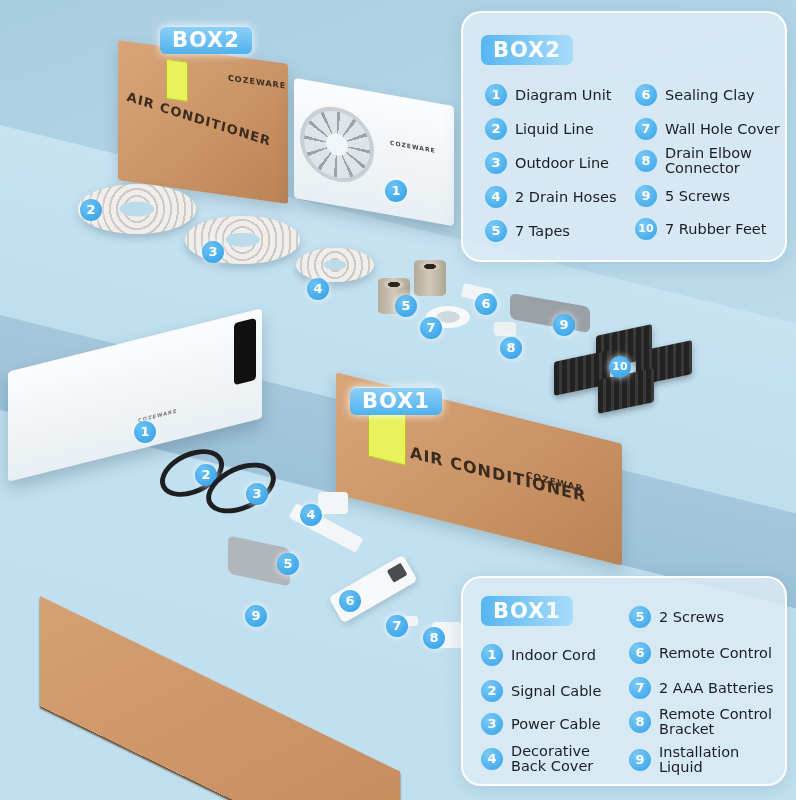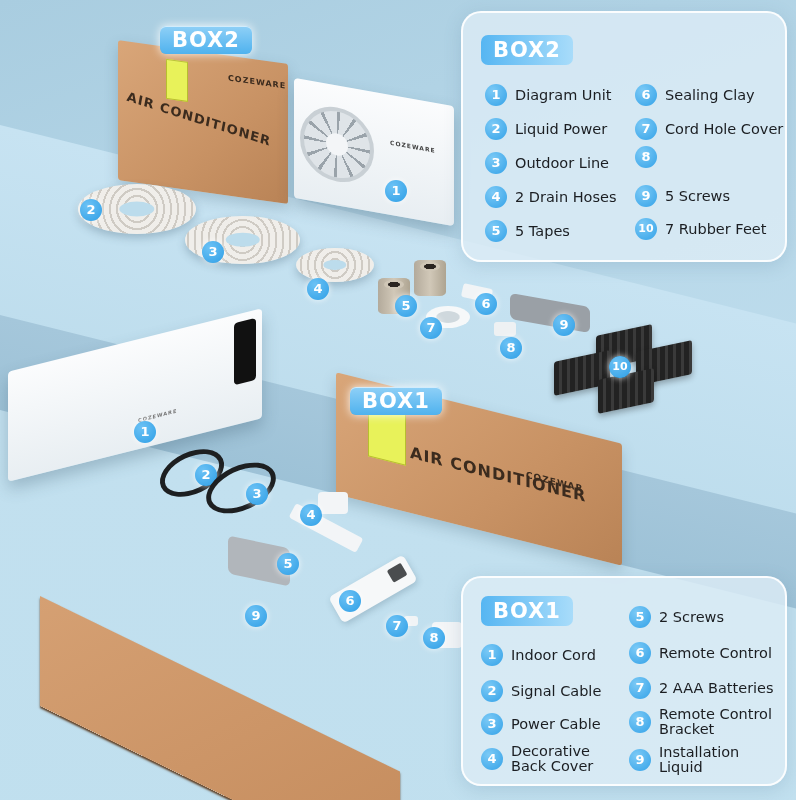"Liquid Power" span.txt { text: Power -> Line }
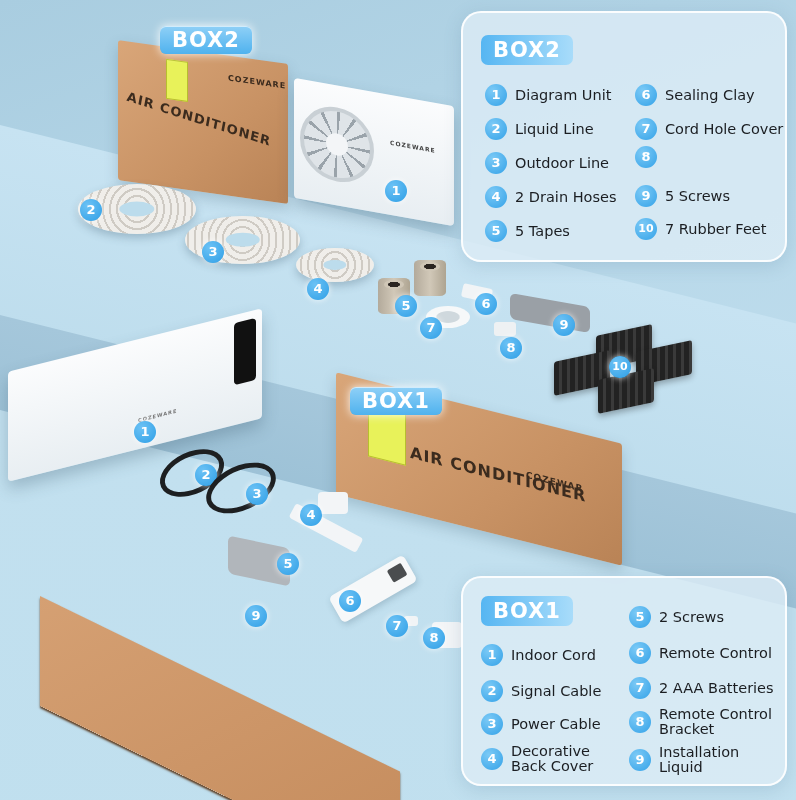"Cord Hole Cover" span.txt { text: Cord -> Wall }
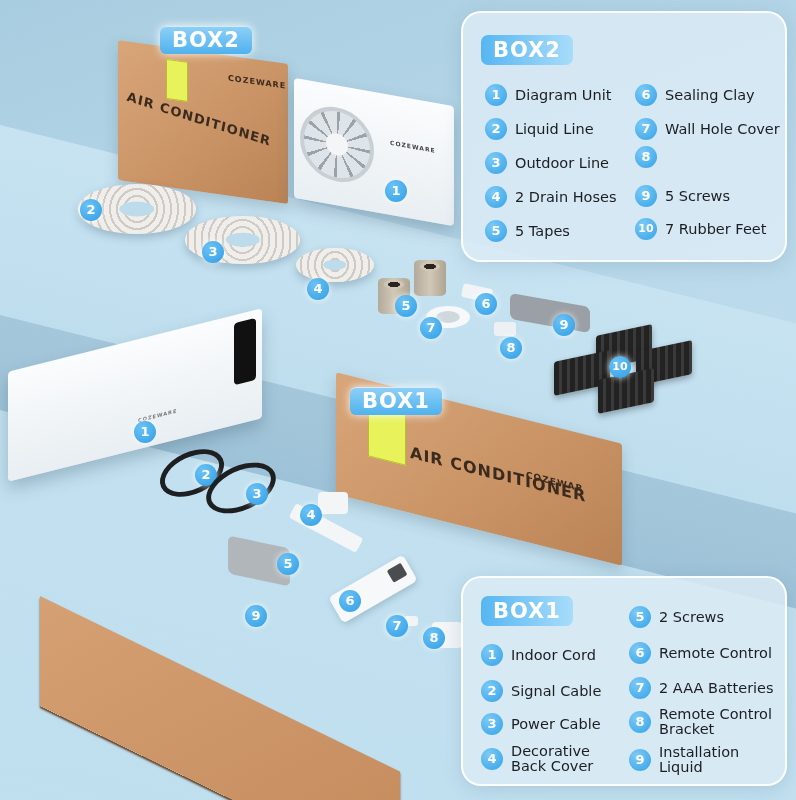"Drain Elbow" span.txt { html: none -> <span>Drain Elbow Connector</span> }
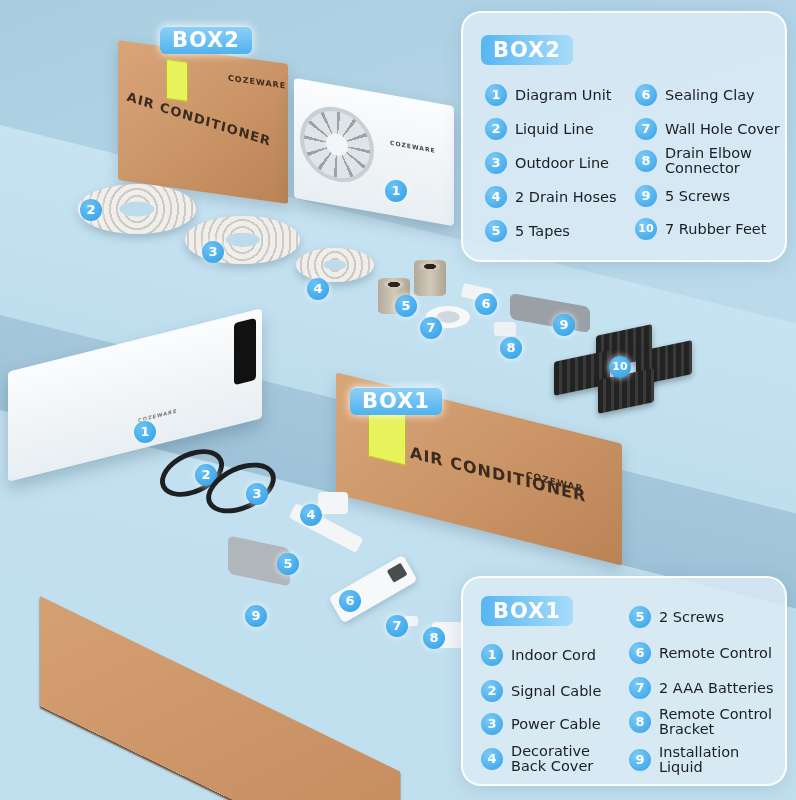"5 Tapes" span.txt { text: 5 -> 7 }
